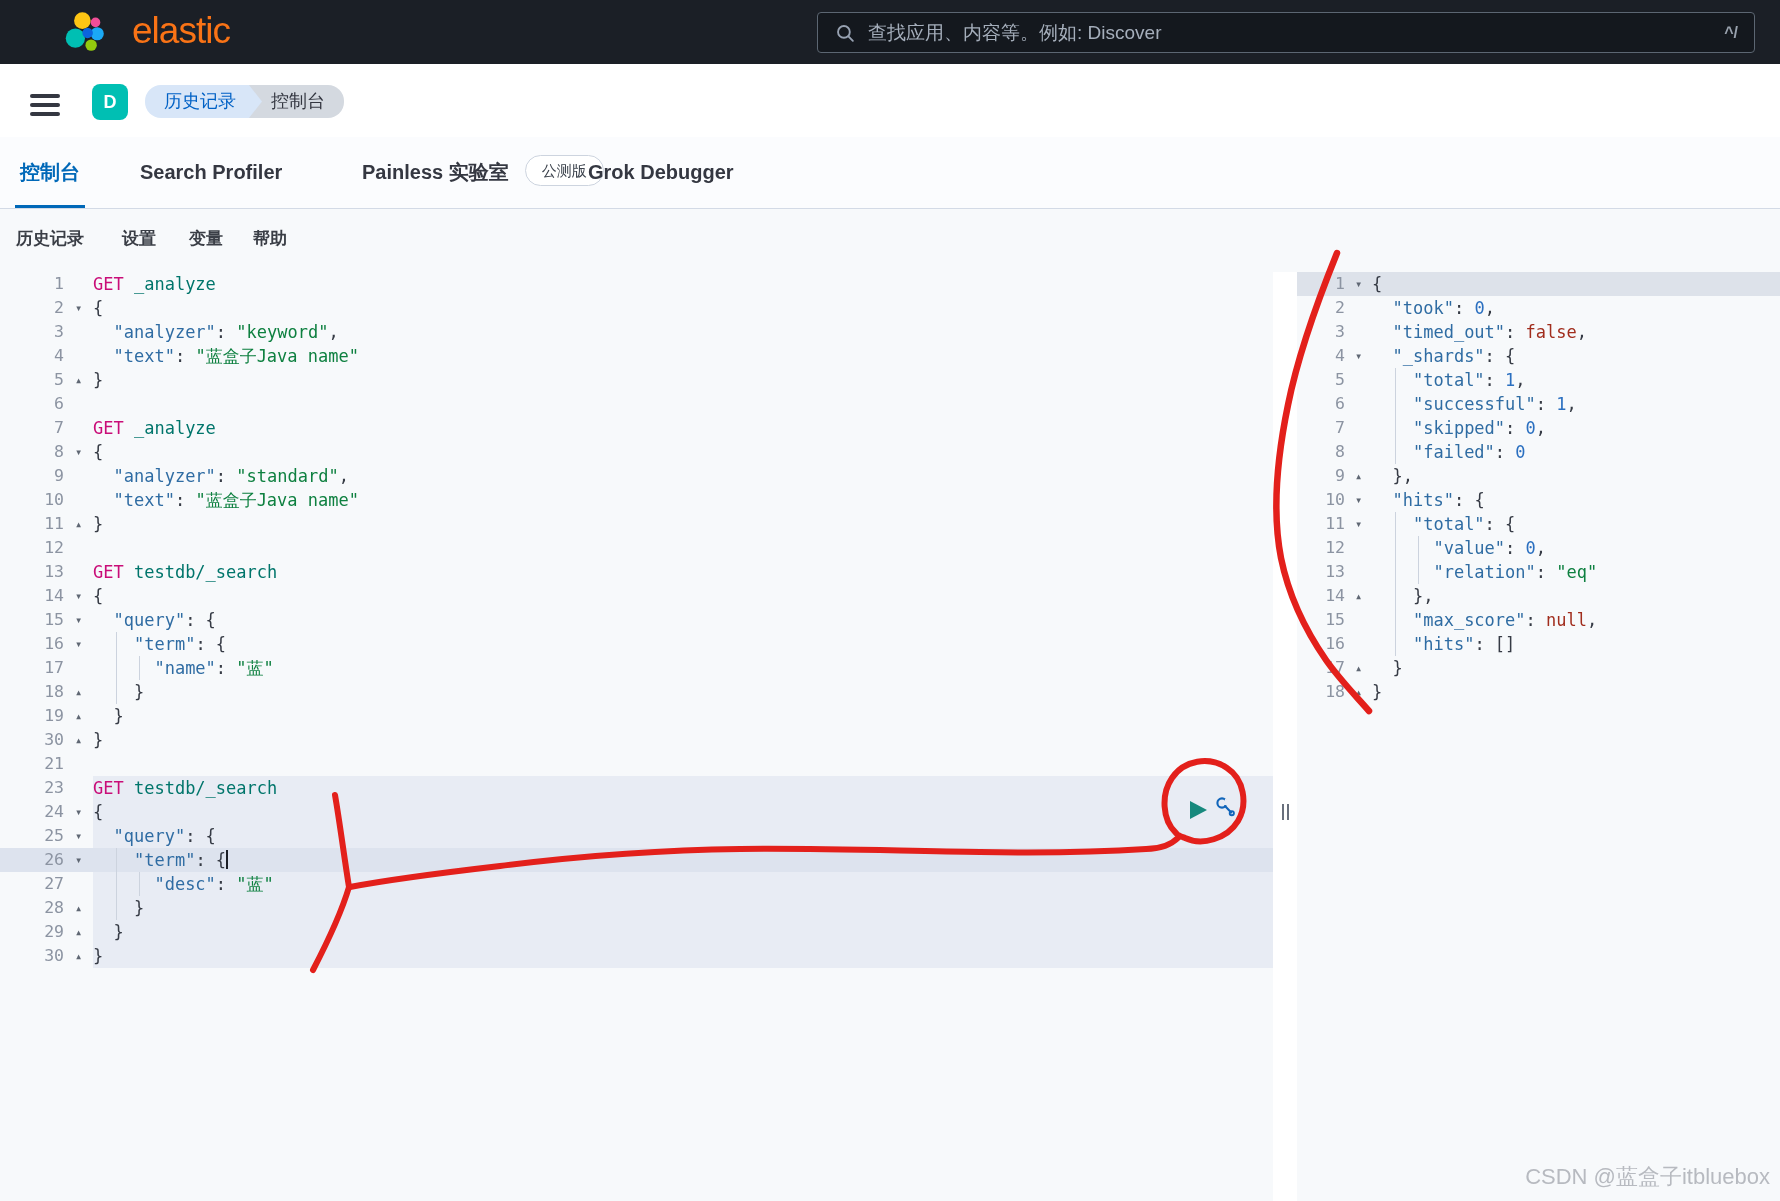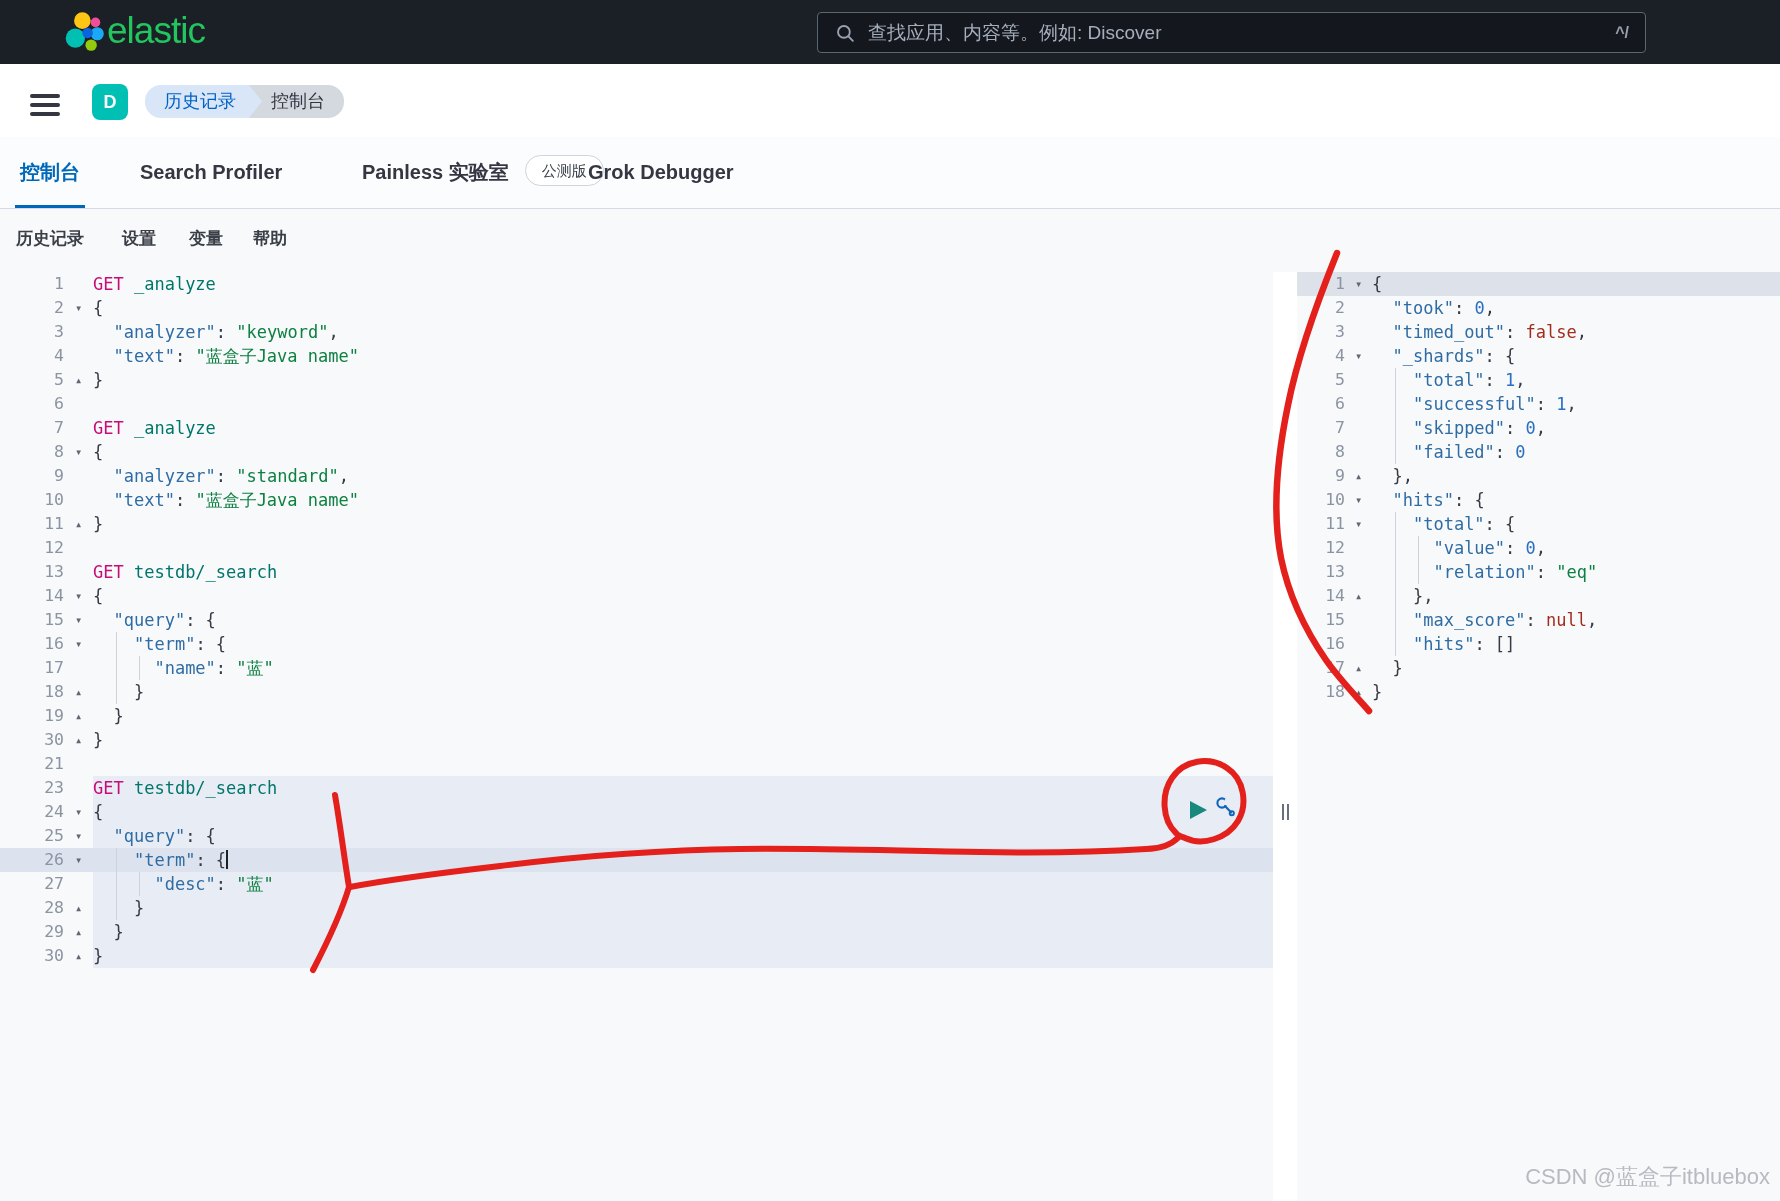"elastic" .logo-text { color: #22c55e -> #f97316; left: 107px -> 132px }
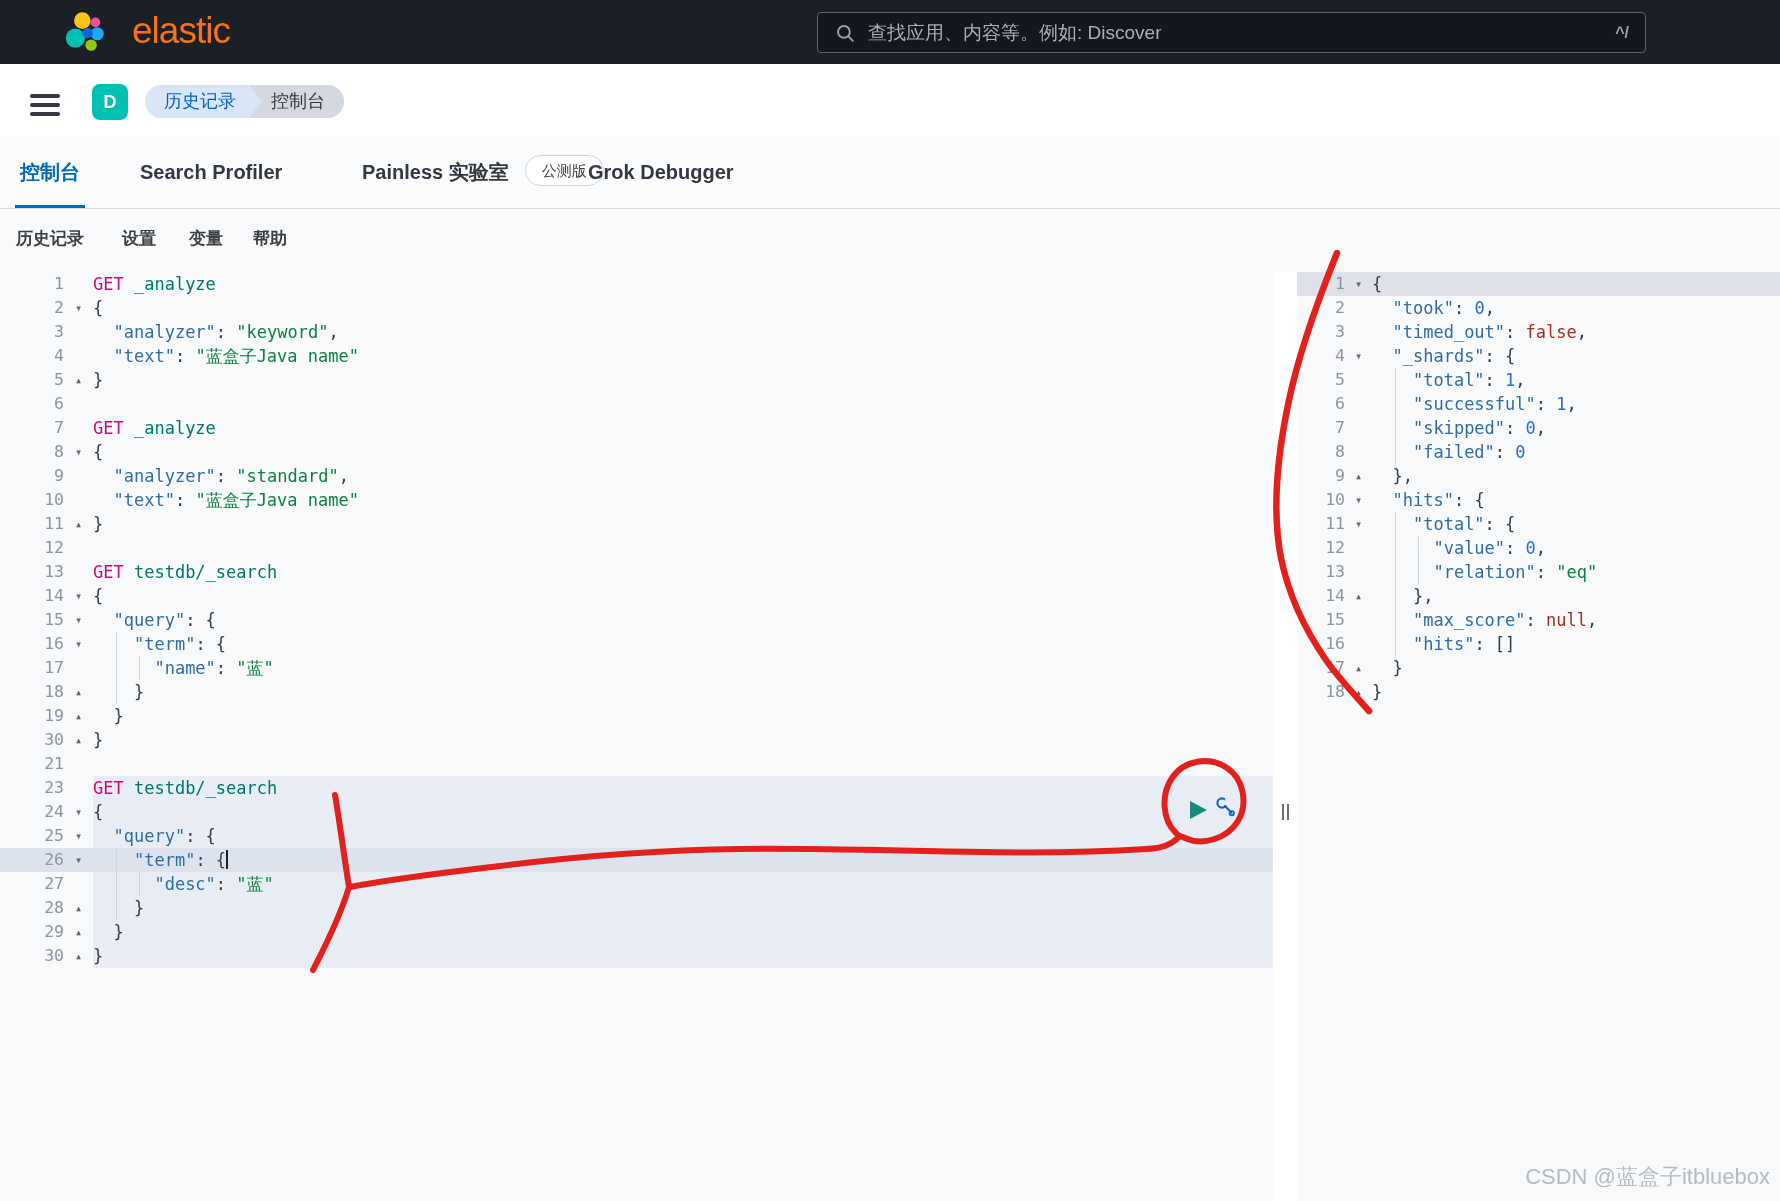"查找应用、内容等。例如: Discover" .searchwrap { width: 829px -> 938px }
